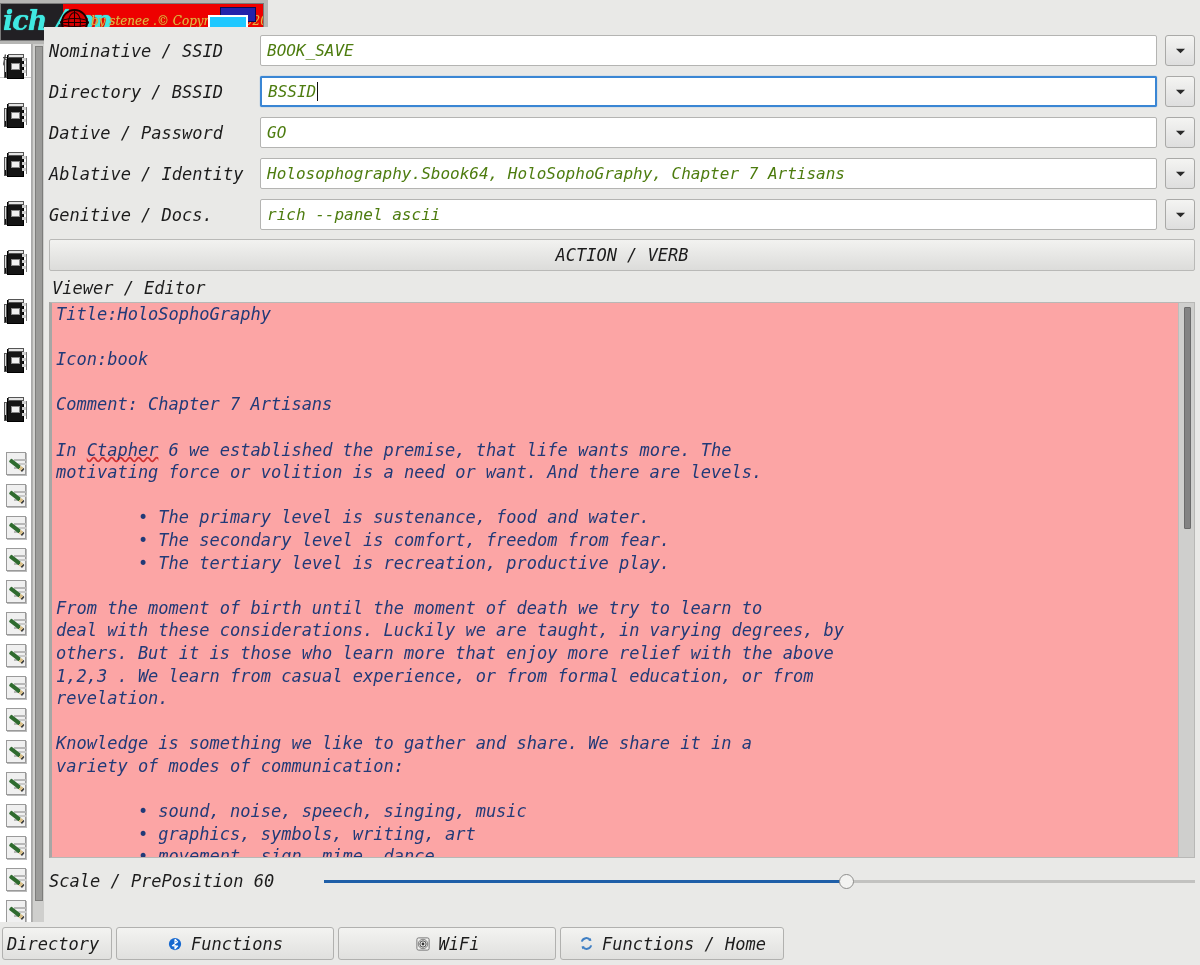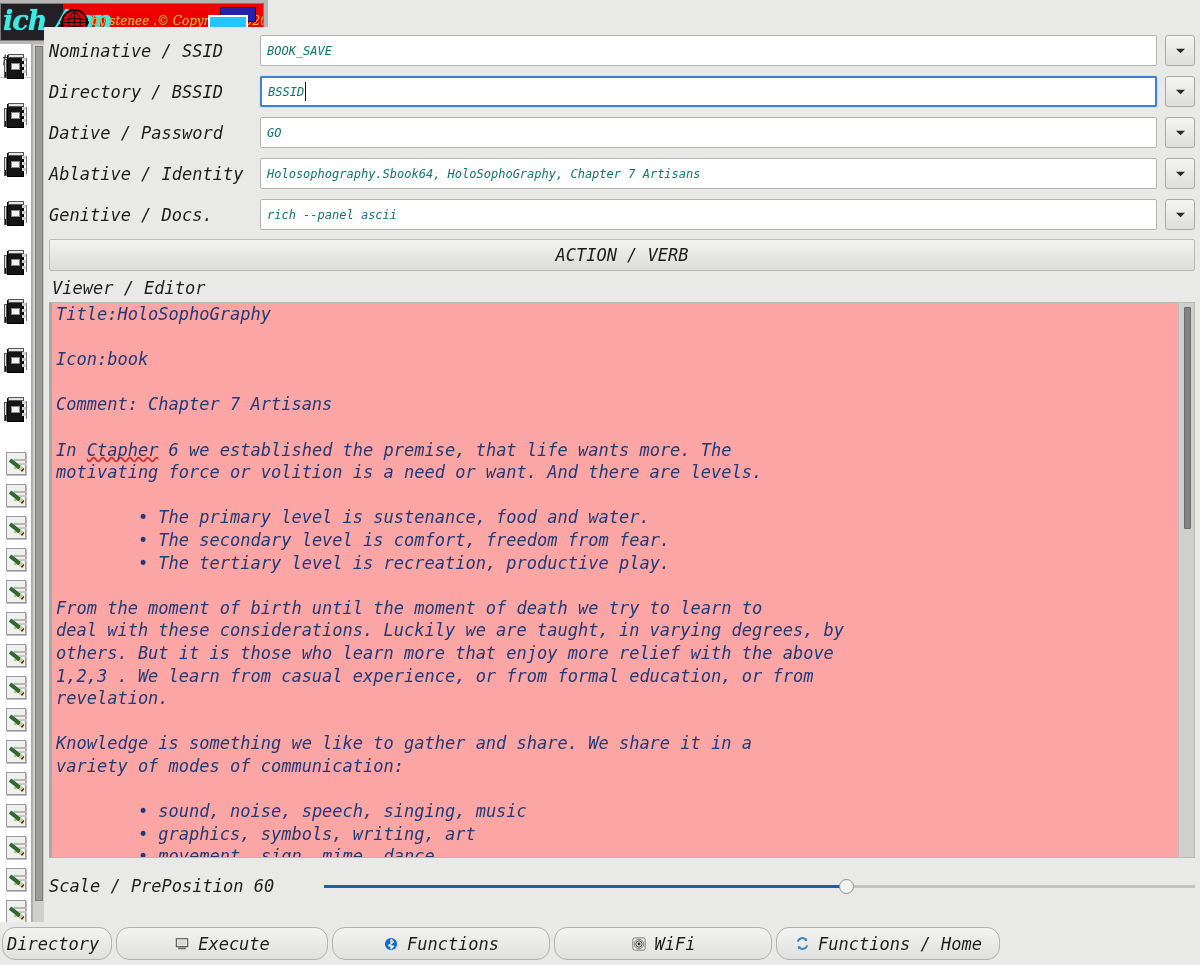"BOOK_SAVE" .form-input { color: #0f766e -> #4d7c0f; font-size: 12px -> 16px }
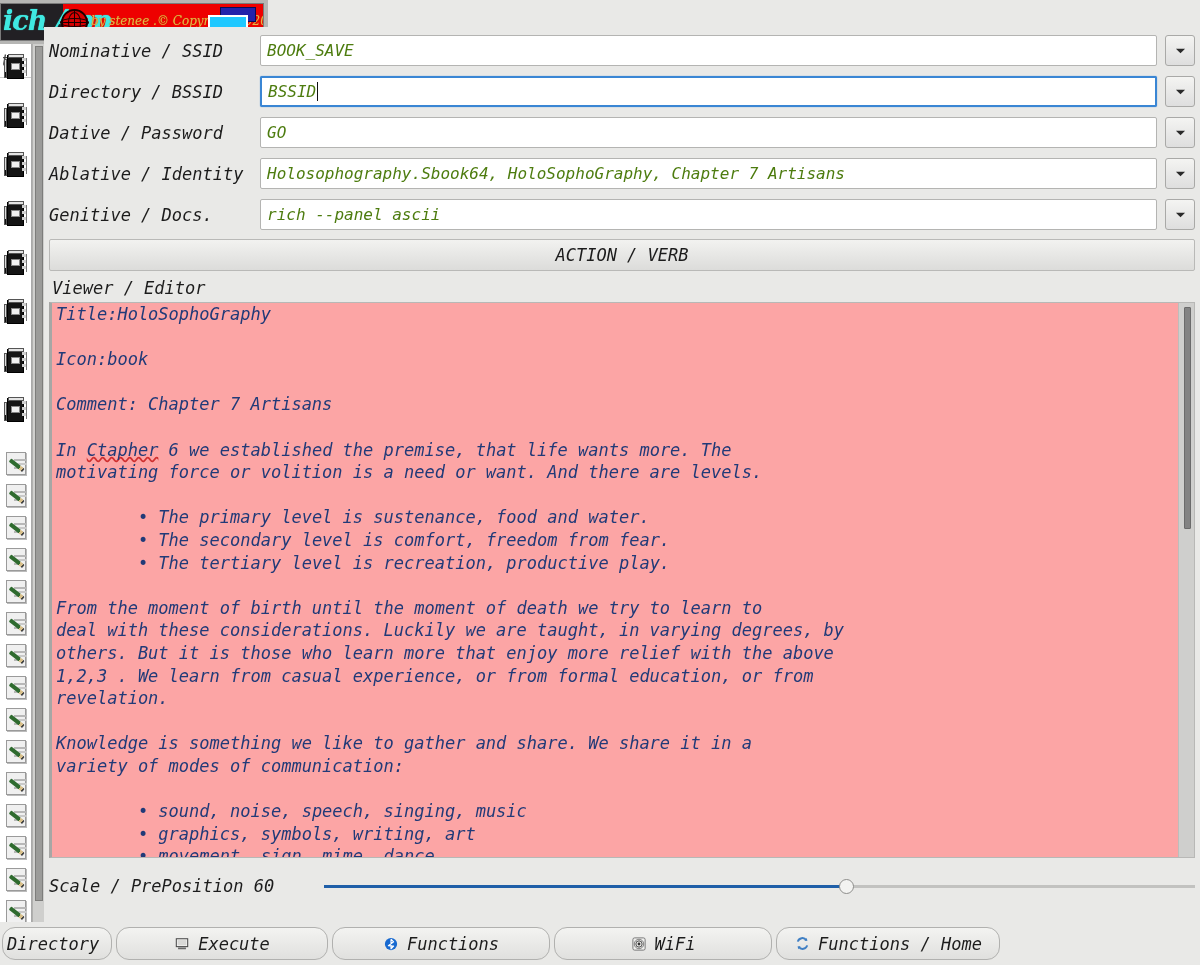"Scale / PrePosition 60" #scale-row { align-items: center -> flex-end; margin-top: 13px -> 3px }
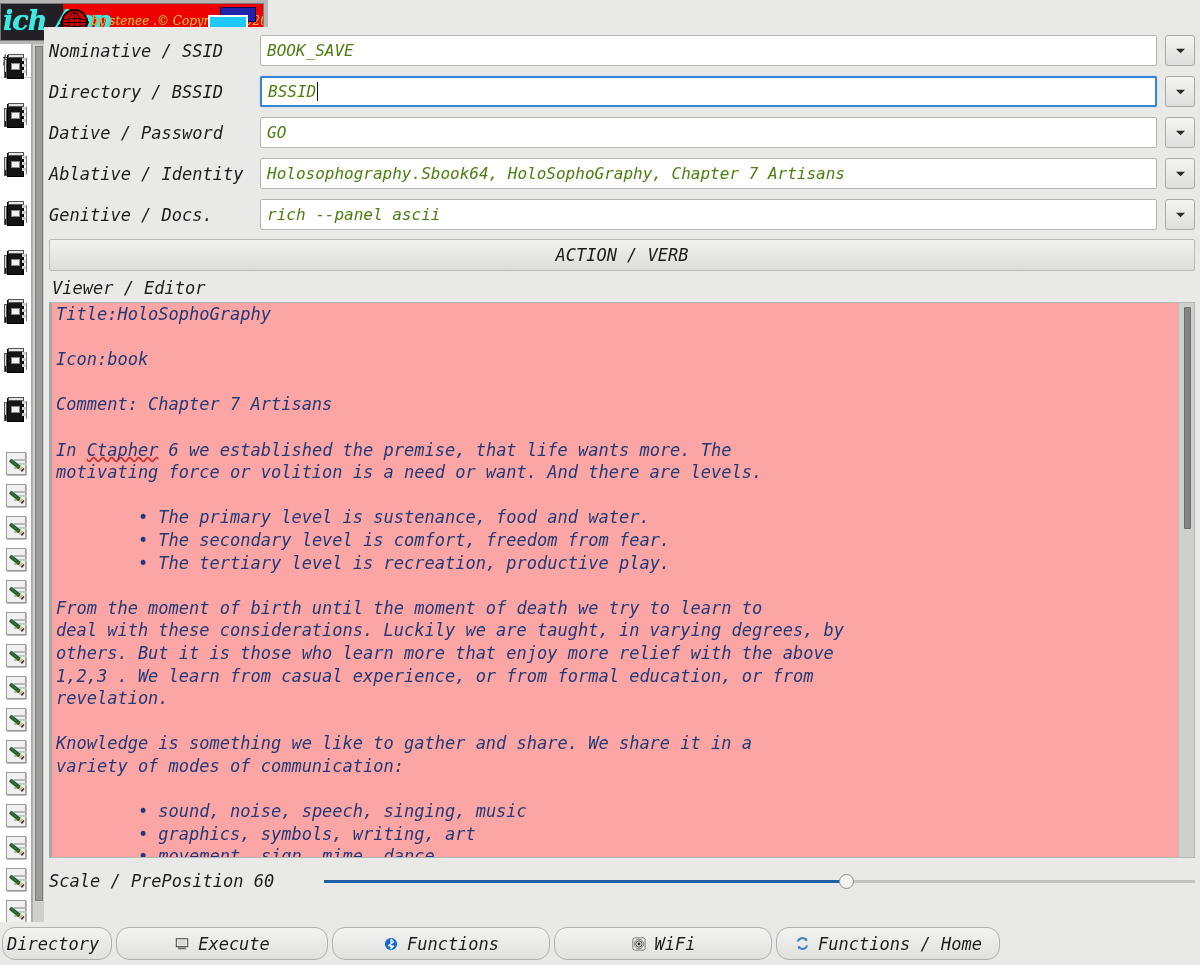"Directory" .bar-btn { border-radius: 13px -> 3px }
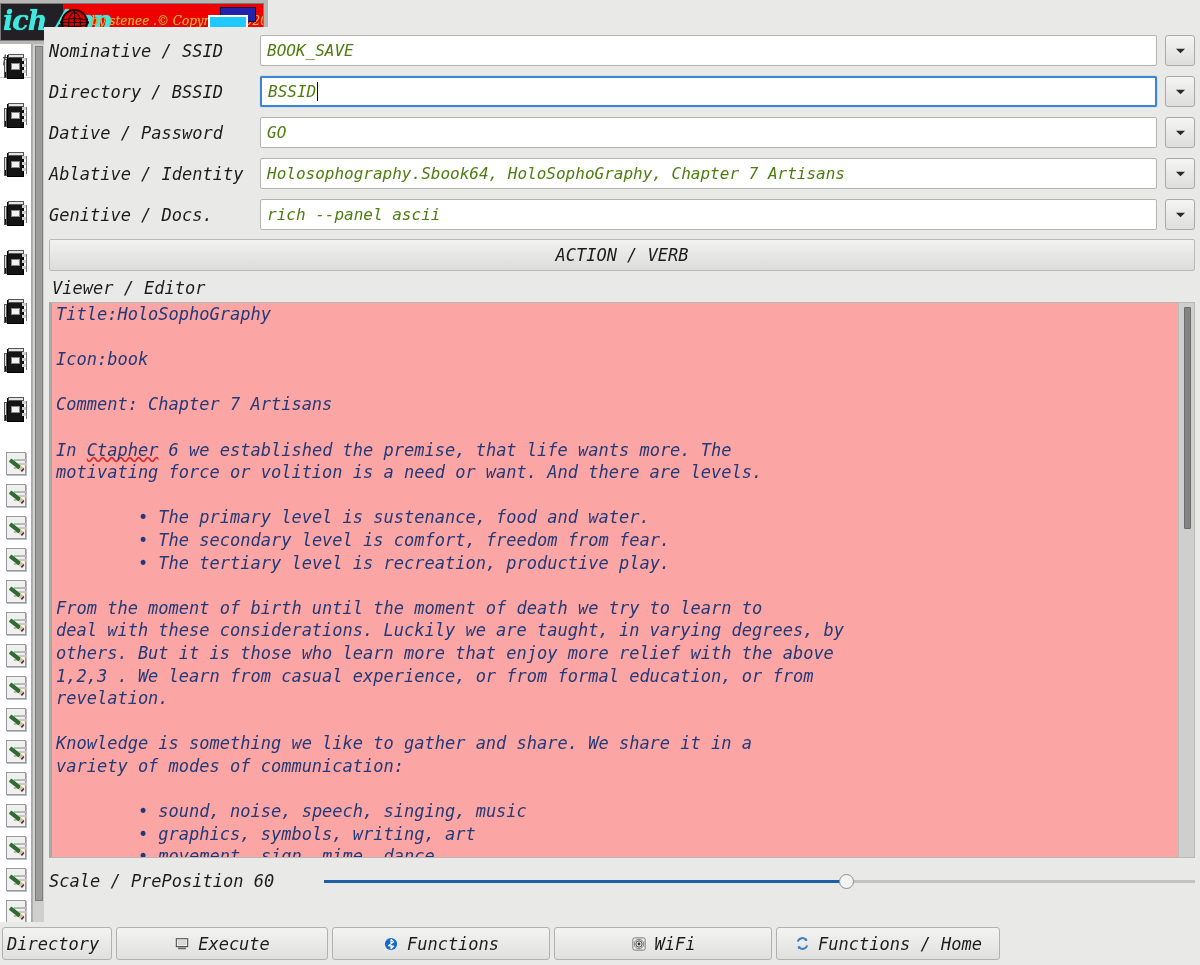"Execute" div.bar-btn { html: <div> <span> <svg> <rect></rect> <rect></rect> <rect></rect> </svg> </span> <span>Execute</span> </div> -> none }
